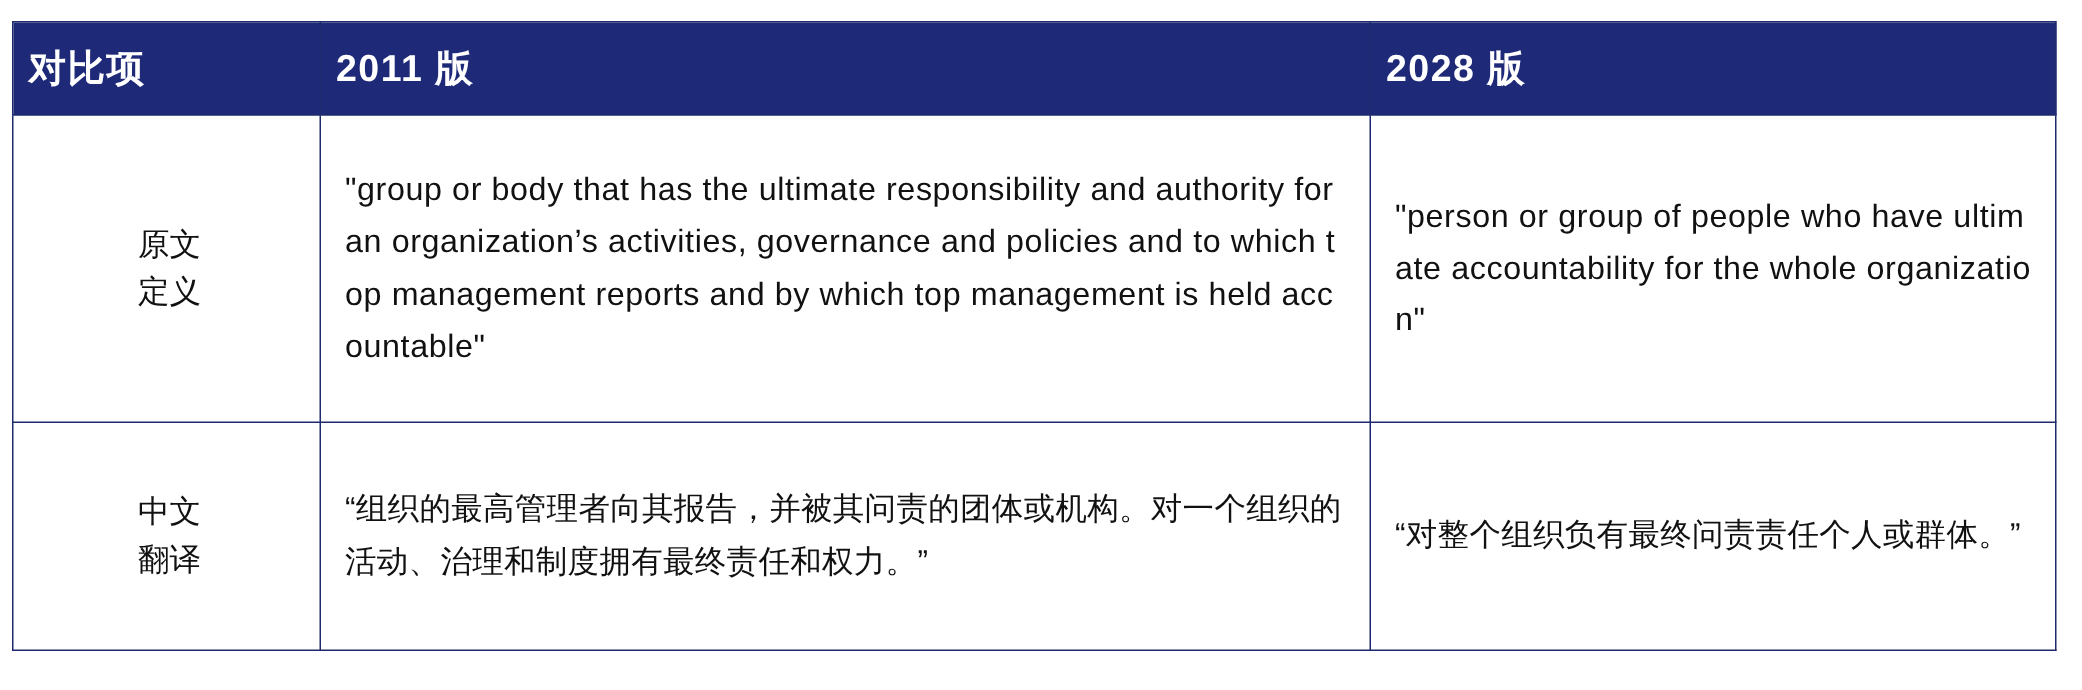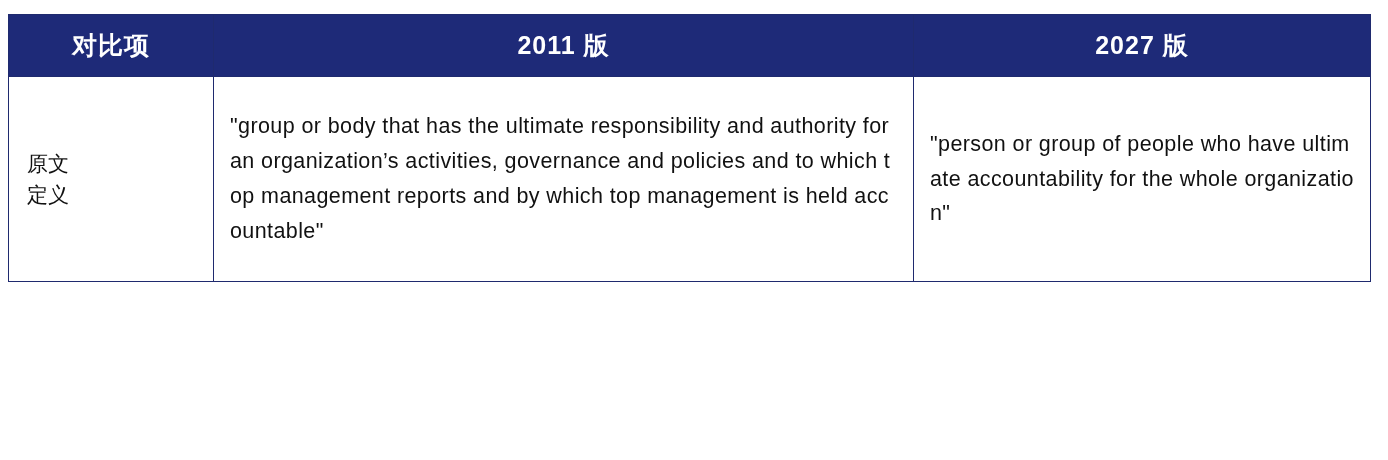"对比项" table.comparison thead th { text-align: center -> left }
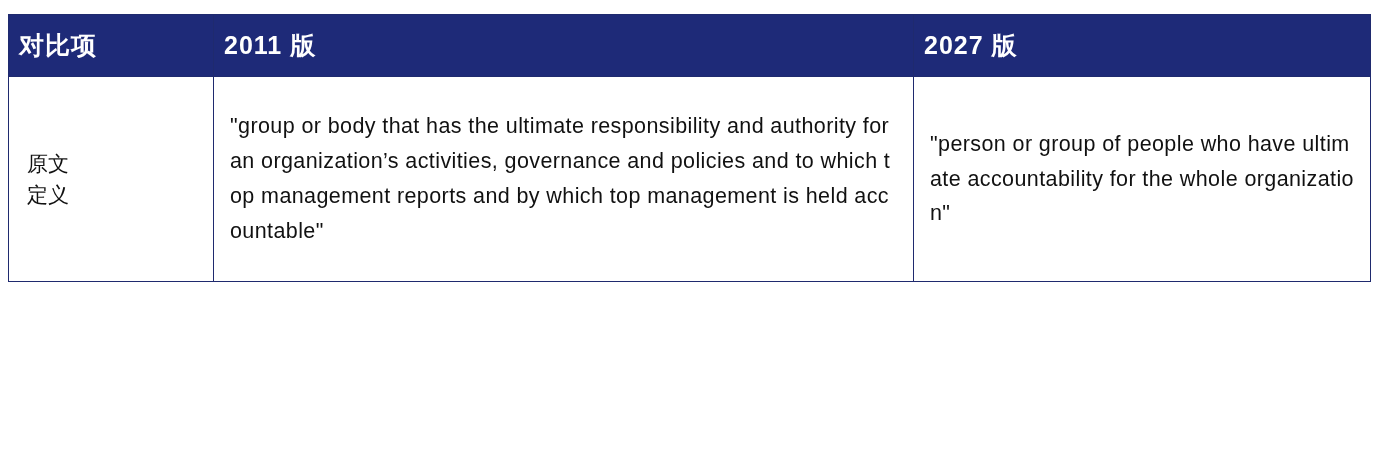"2027 版" th { text: 2027 -> 2028 }
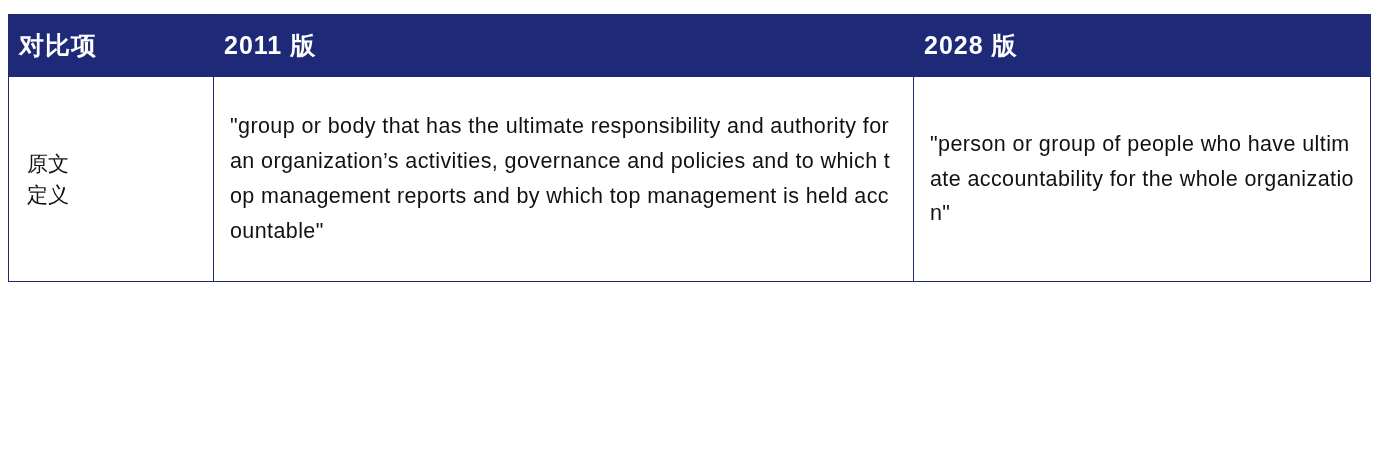"原文" td.label-cell { text-align: left -> center }
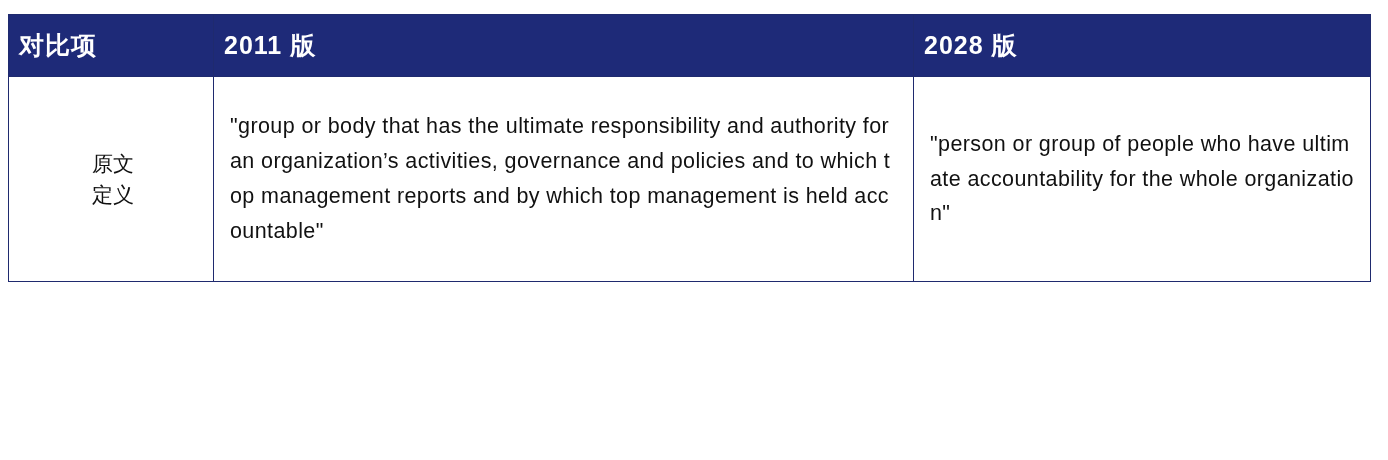"中文" tr.row-translation { html: none -> <tr> <td>中文 翻译</td> <td>“组织的最高管理者向其报告，并被其问责的团体或机构。对一个组织的活动、治理和制度拥有最终责任和权力。”</td> <td>“对整个组织负有最终问责责任个人或群体。”</td> </tr> }
